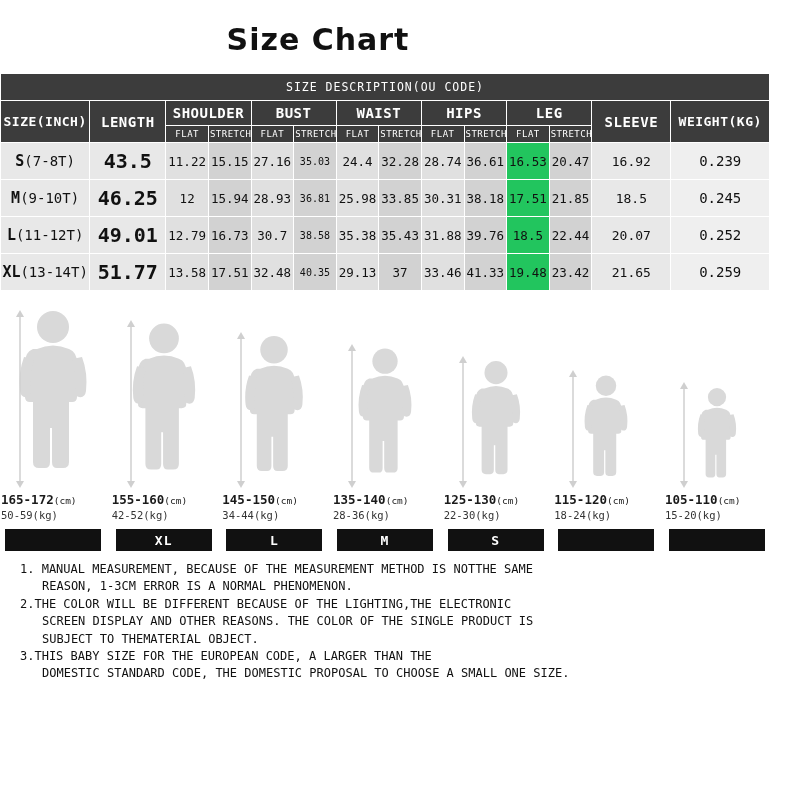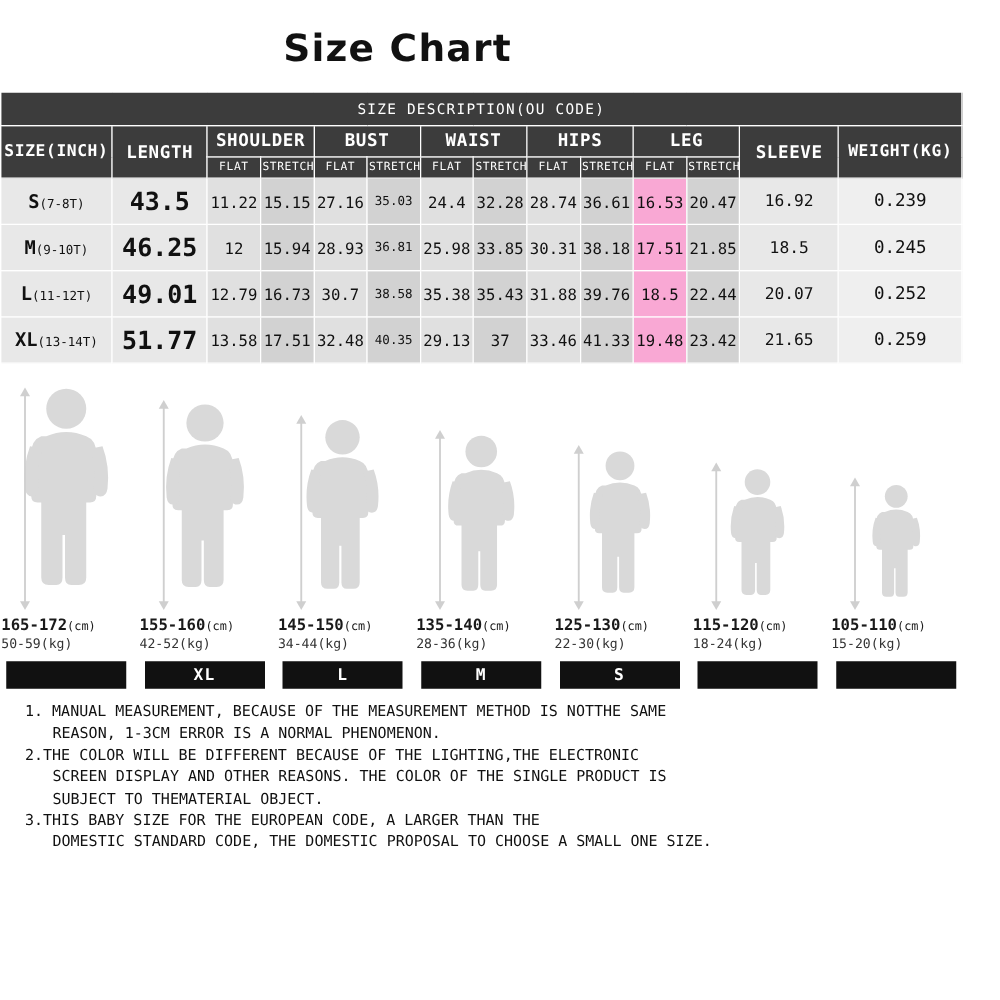"(7-8T)" td.rowhead .sub { font-size: 10px -> 14px }
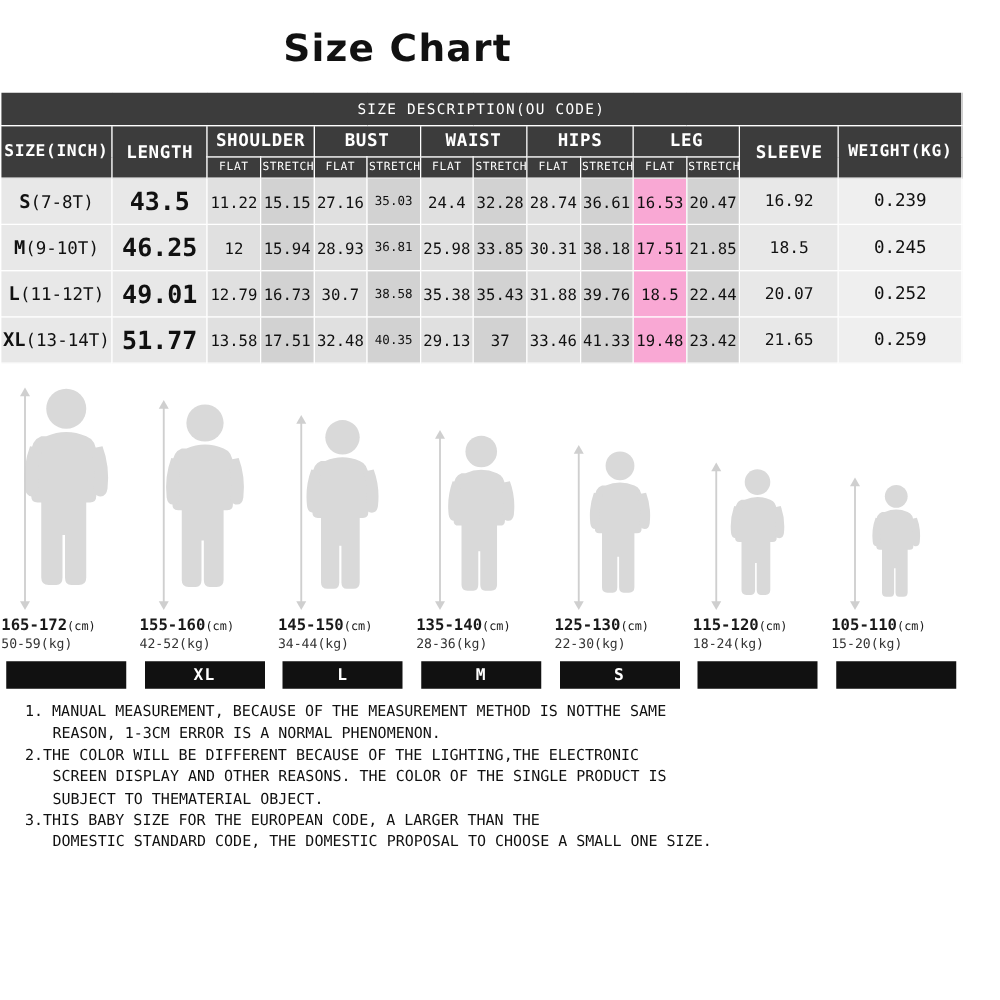"16.53" td.g9 { background: #f9a8d4 -> #22c55e }
